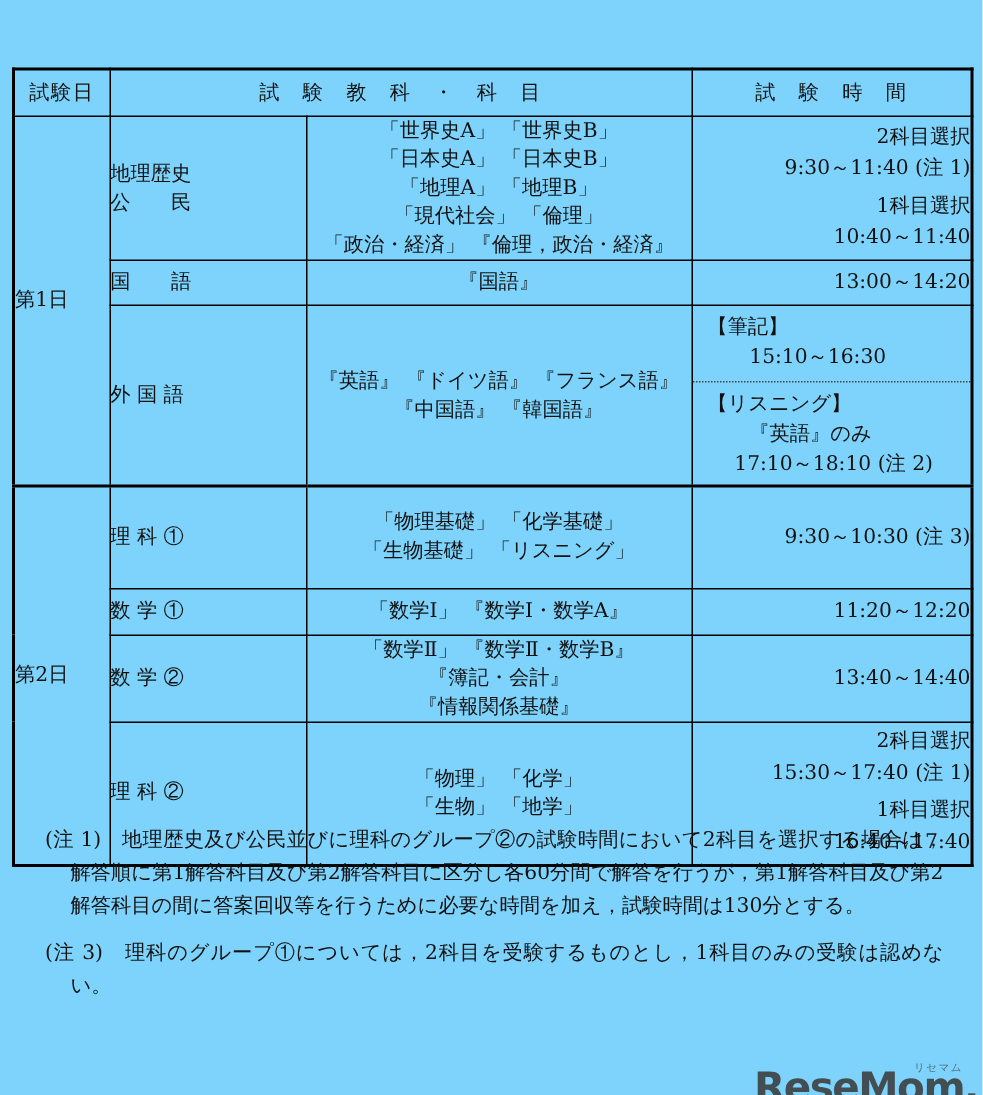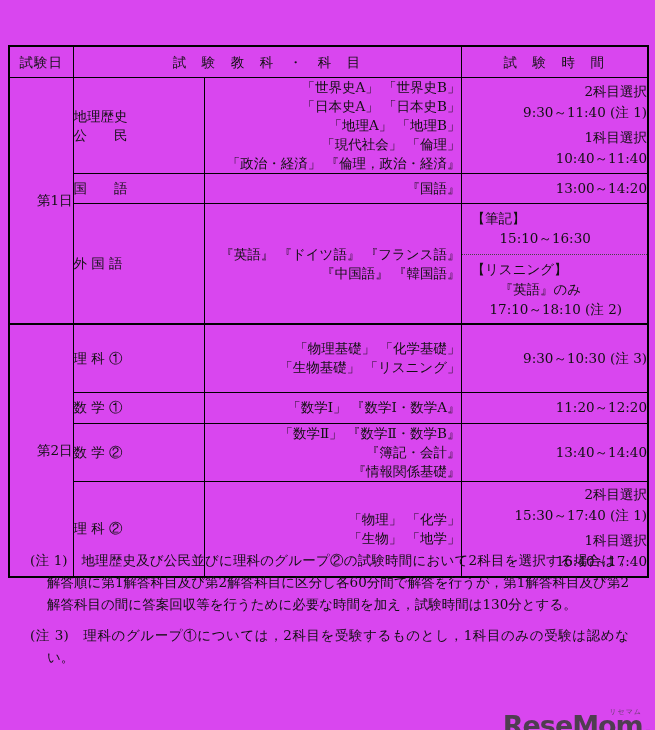"試験日" #page { background: #d946ef -> #7dd3fc }
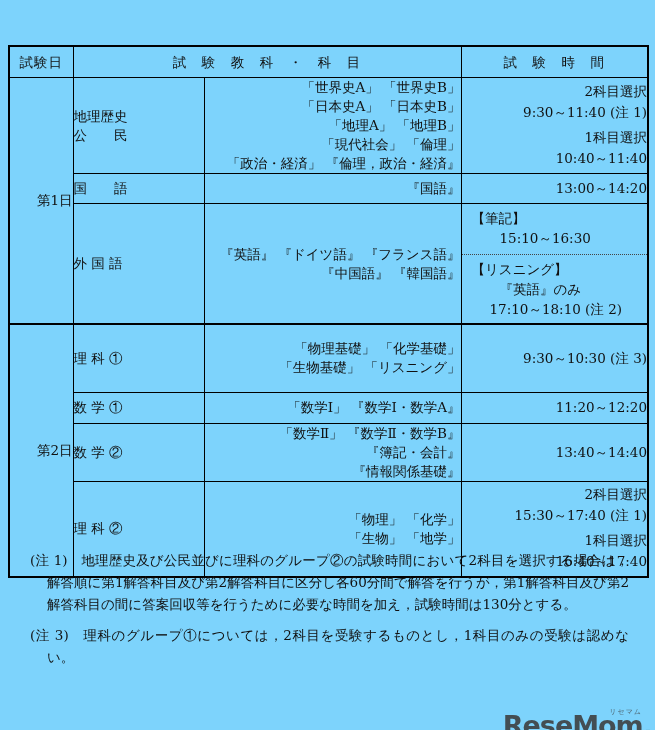"「世界史A」 「世界史B」" td.course { text-align: right -> center }
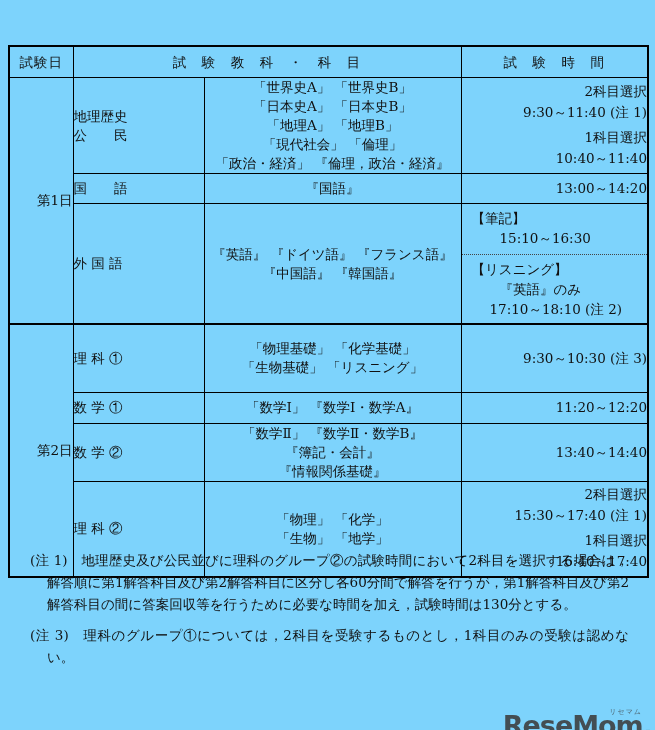"第1日" td.day { text-align: right -> left }
